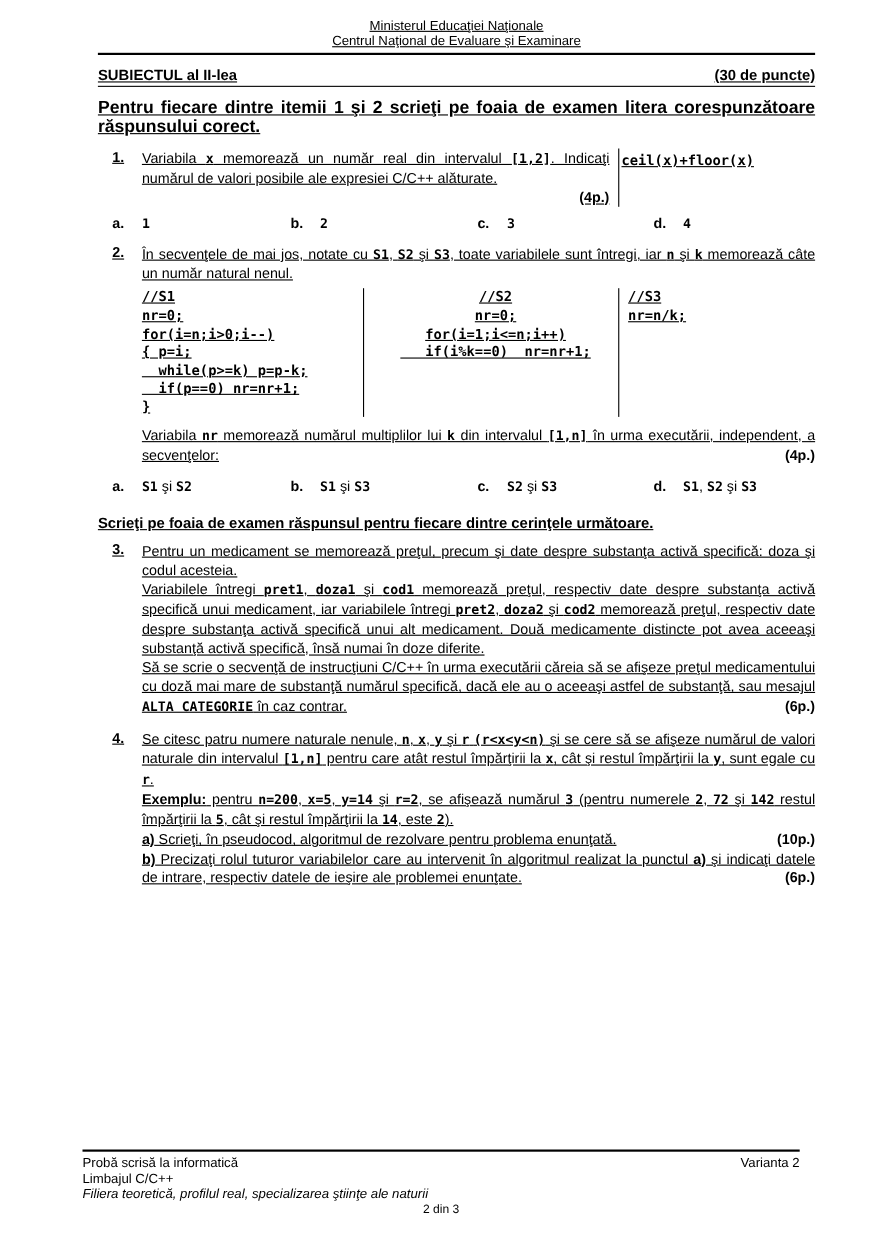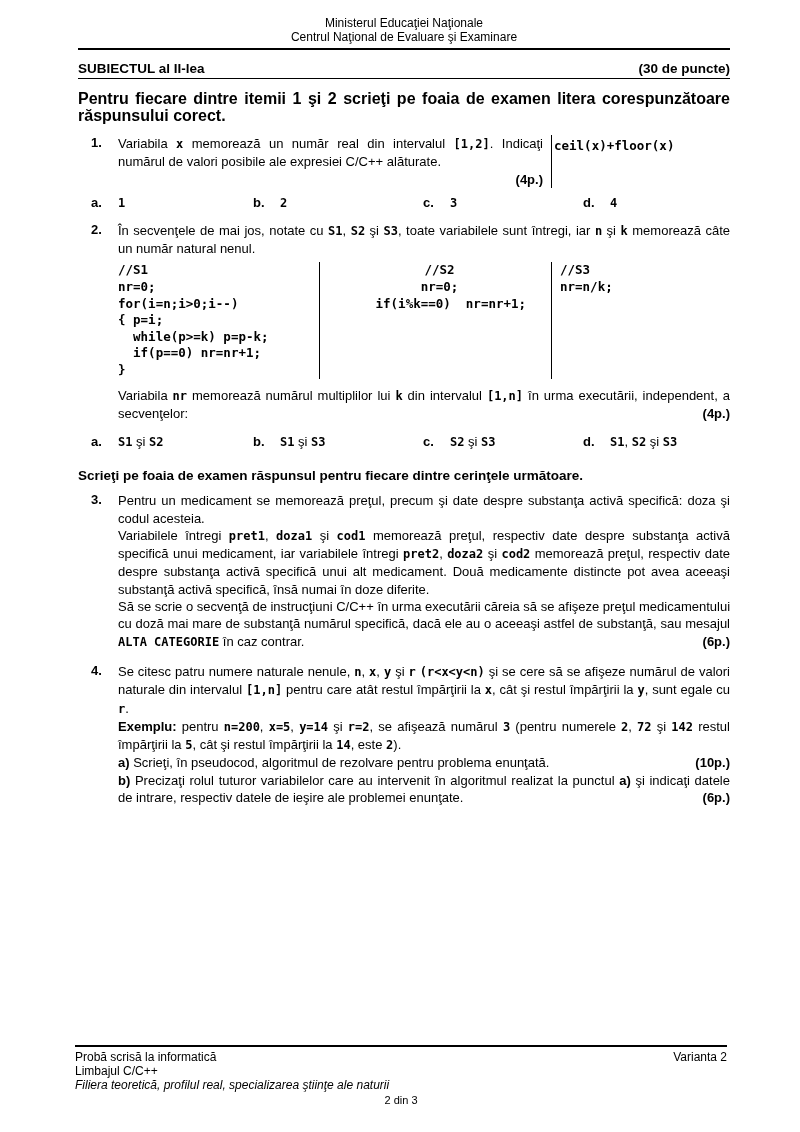"Ministerul Educaţiei Naţionale" .content { left: 78px -> 89px; text-decoration: none -> underline }
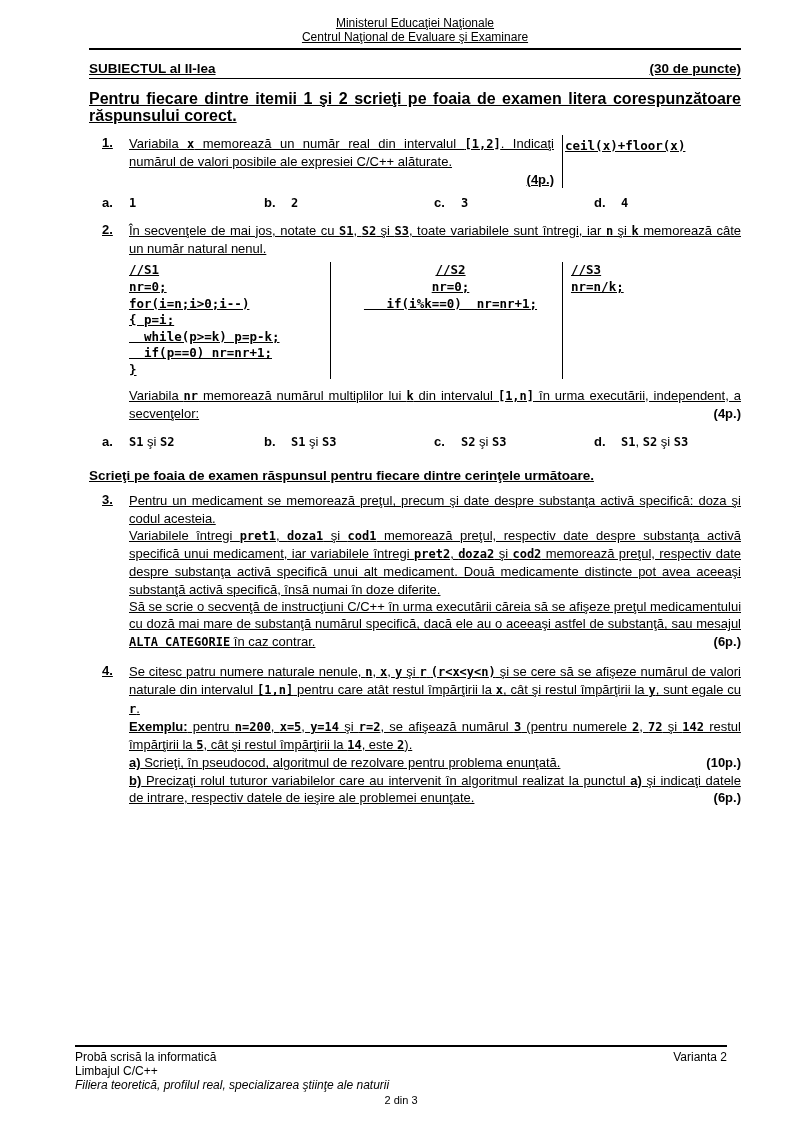"for(i=1;i<=n;i++)" div { html: none -> <div>for(i=1;i&lt;=n;i++)</div> }
